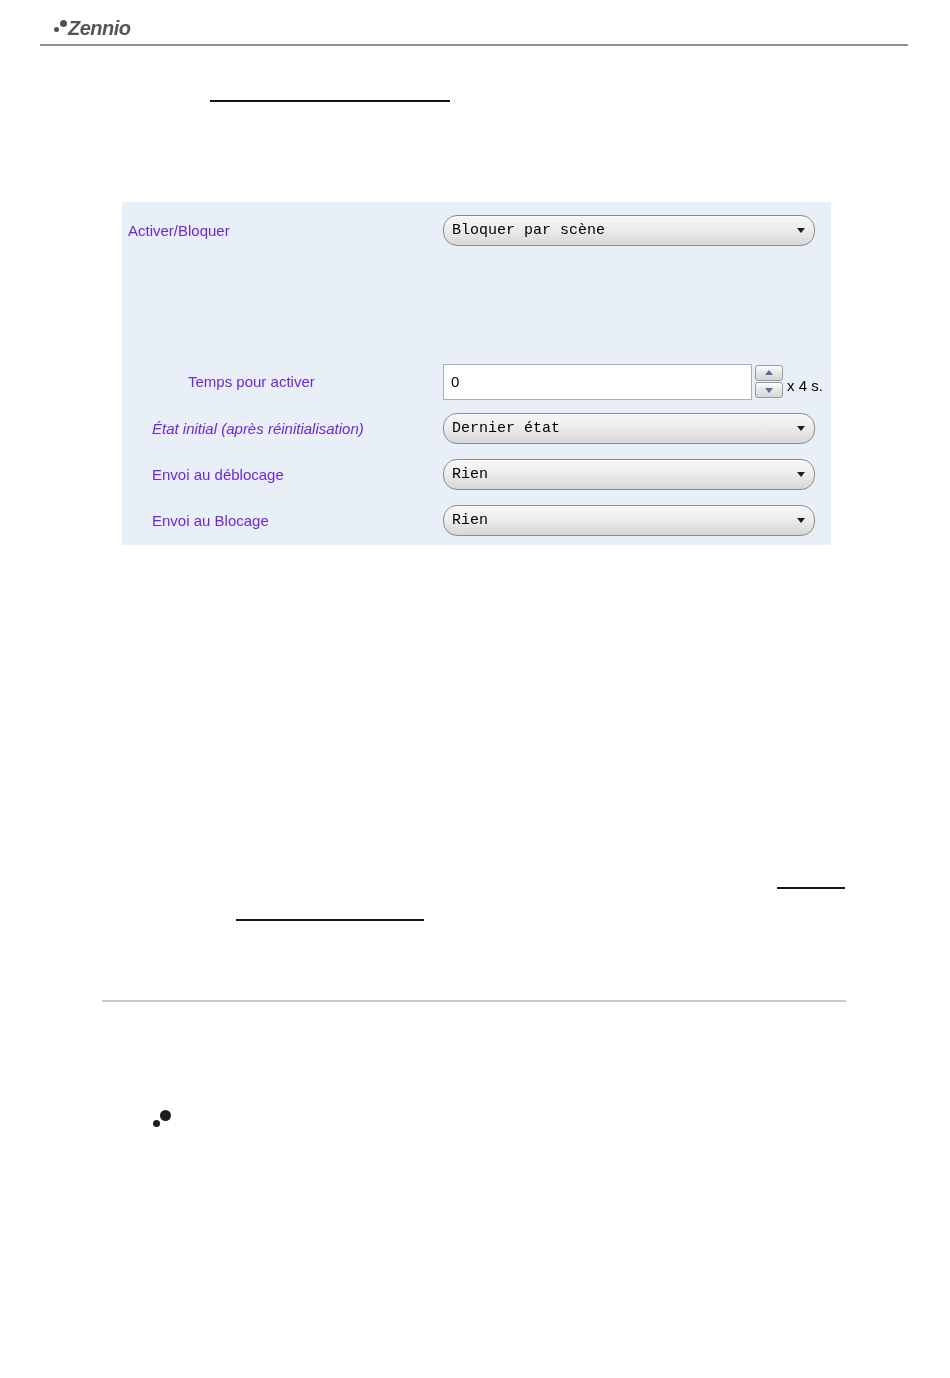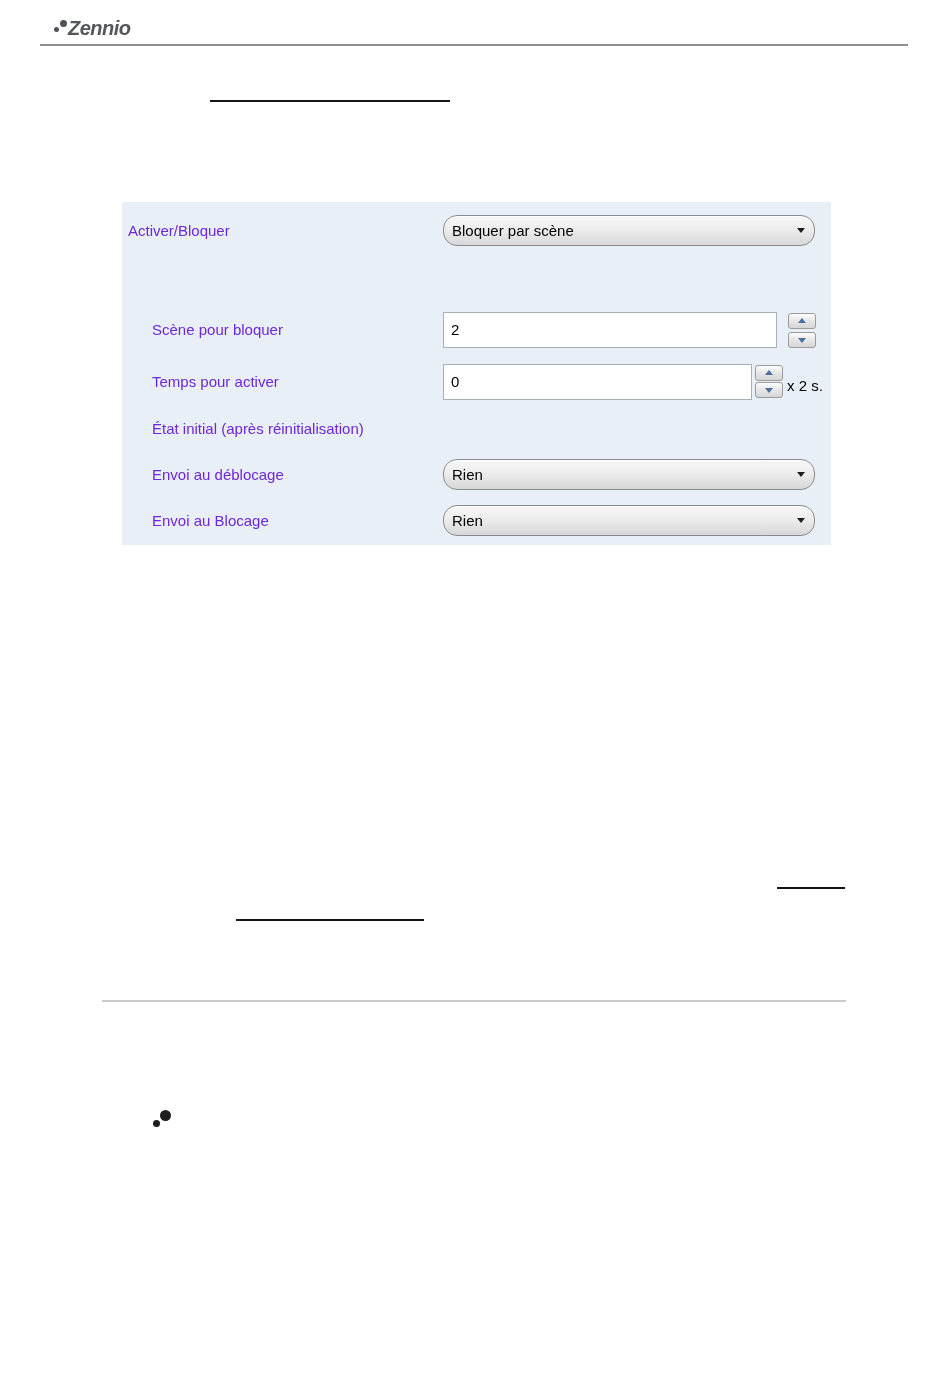"Bloquer par scène" .combo { font-family: none -> Liberation Mono, monospace }
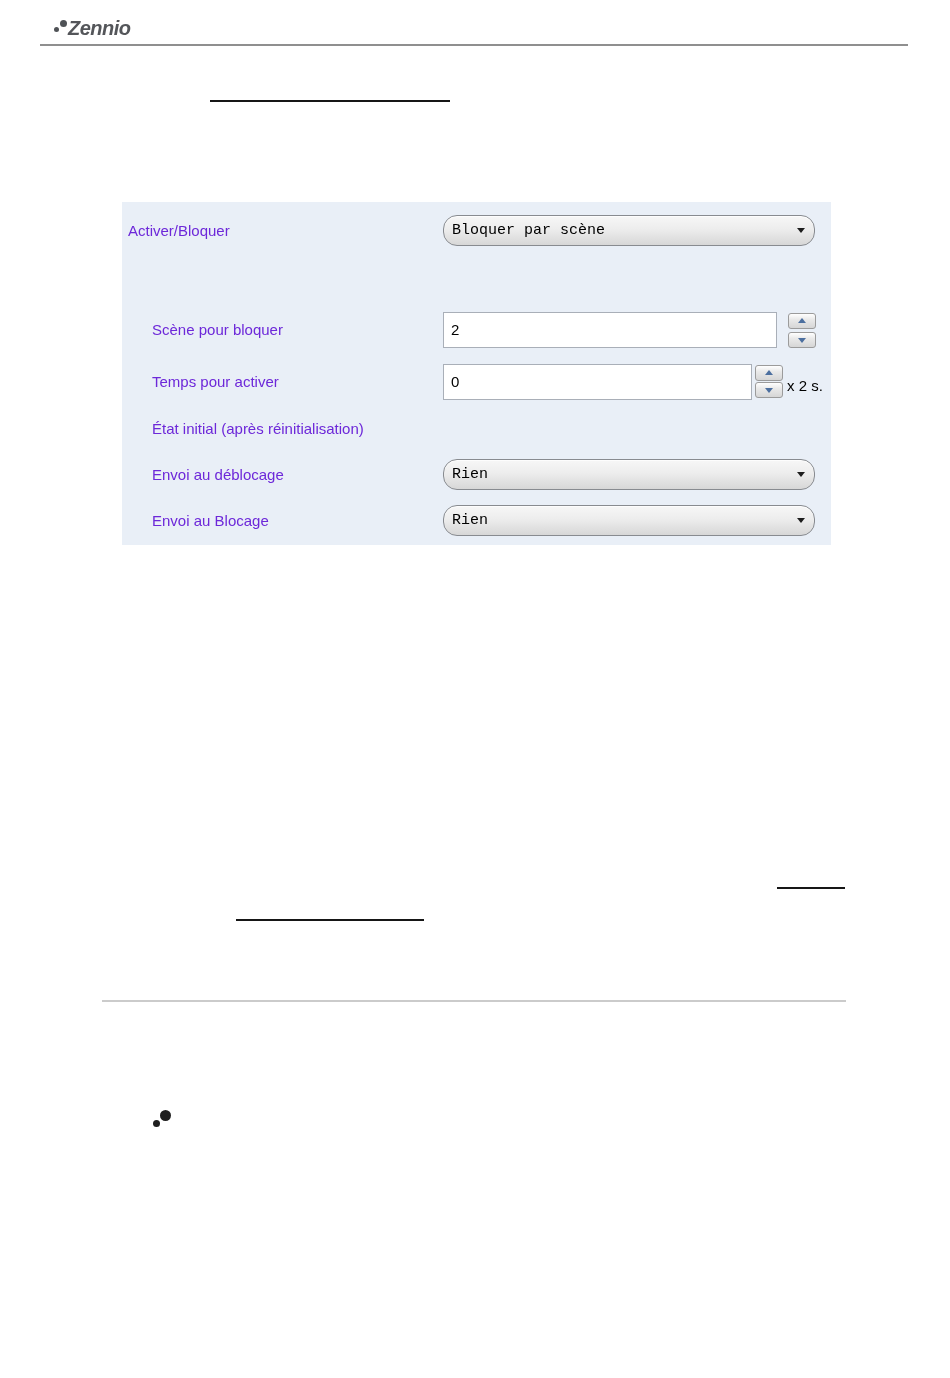"Scène pour bloquer" div.prow { html: <div> <span>Scène pour bloquer</span> <div> <span>2</span> </div> <div> <div> <span></span> </div> <div> <span></span> </div> </div> </div> -> none }
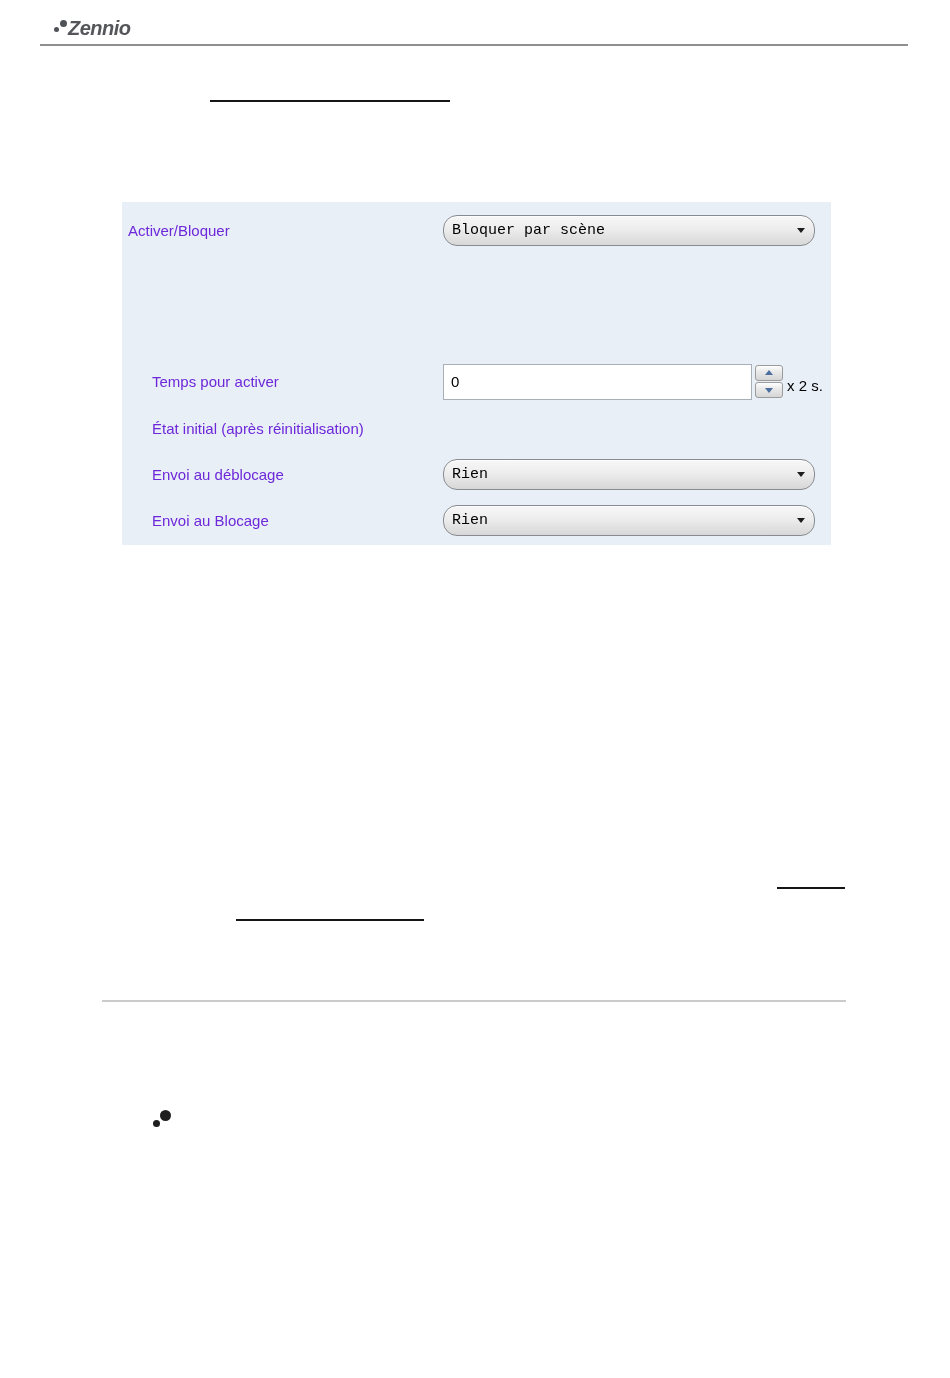"Temps pour activer" span.plabel { margin-left: none -> 36px }
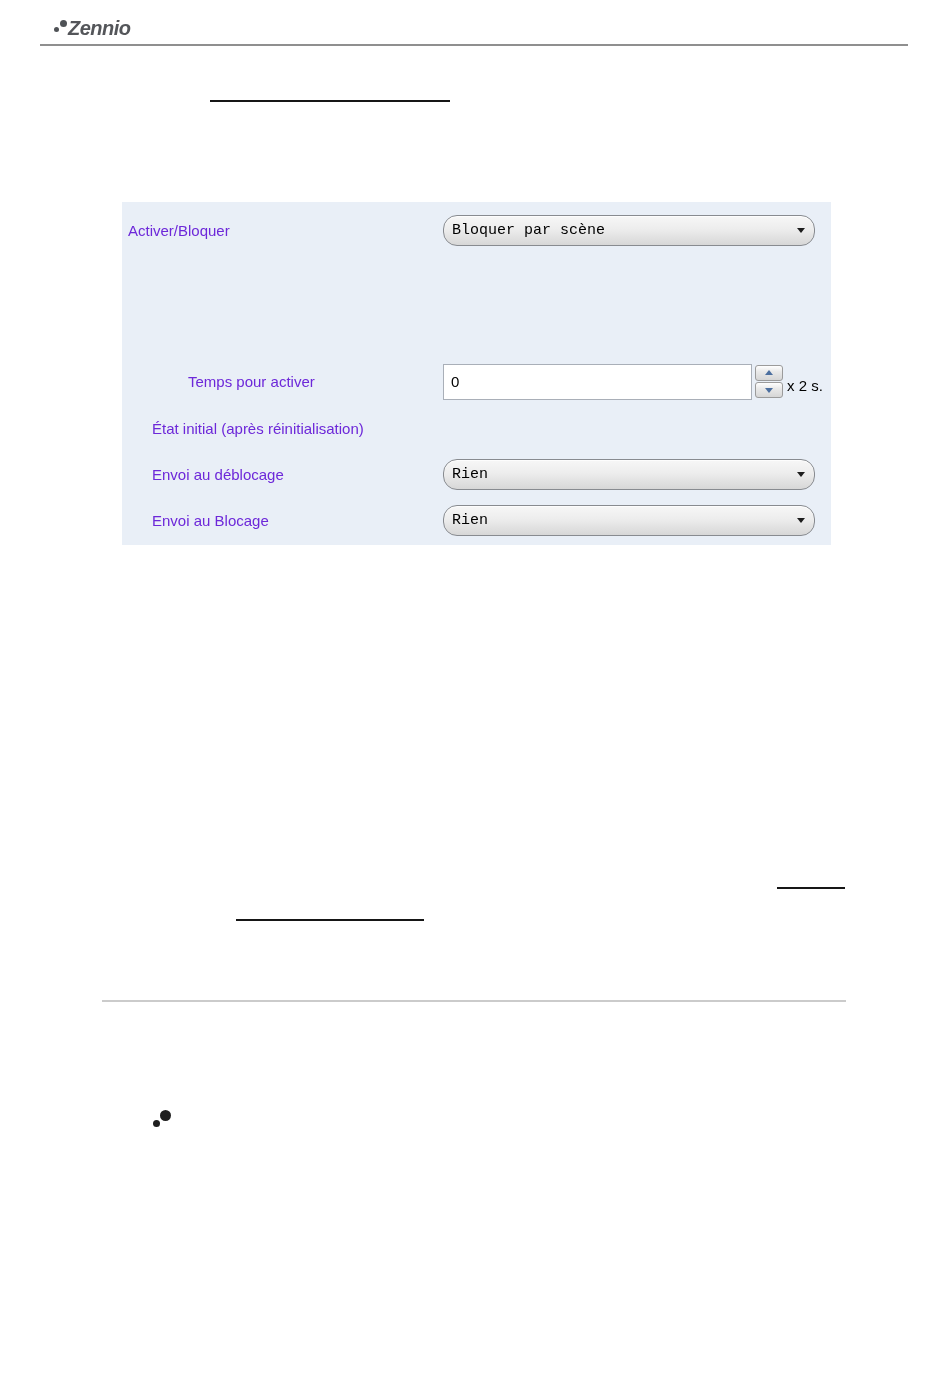"x 2 s." span.unit { text: 2 -> 4 }
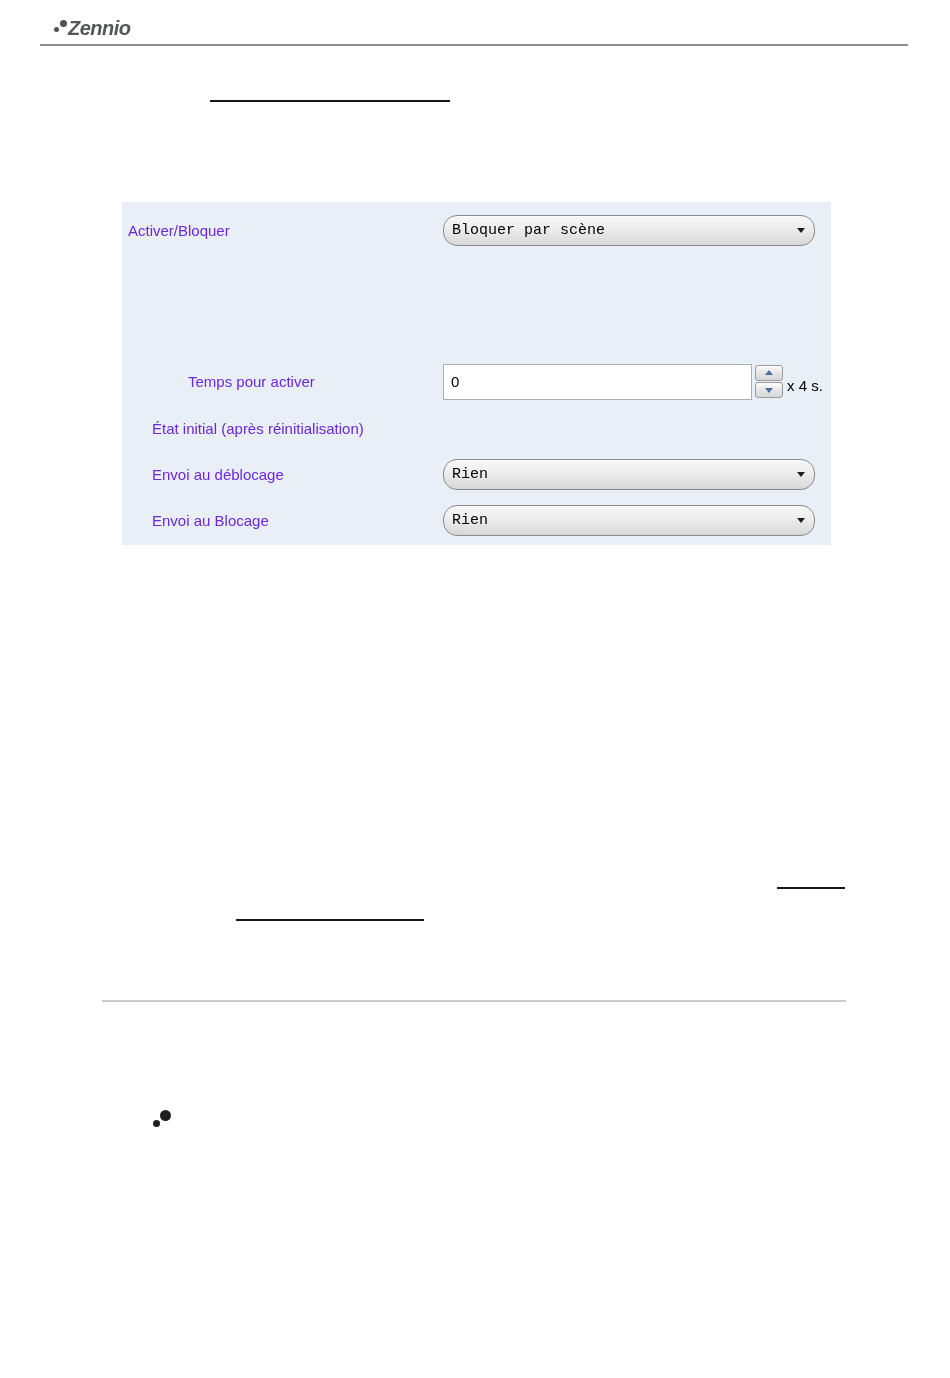"État initial (après réinitialisation)" span.plabel { font-style: none -> italic }
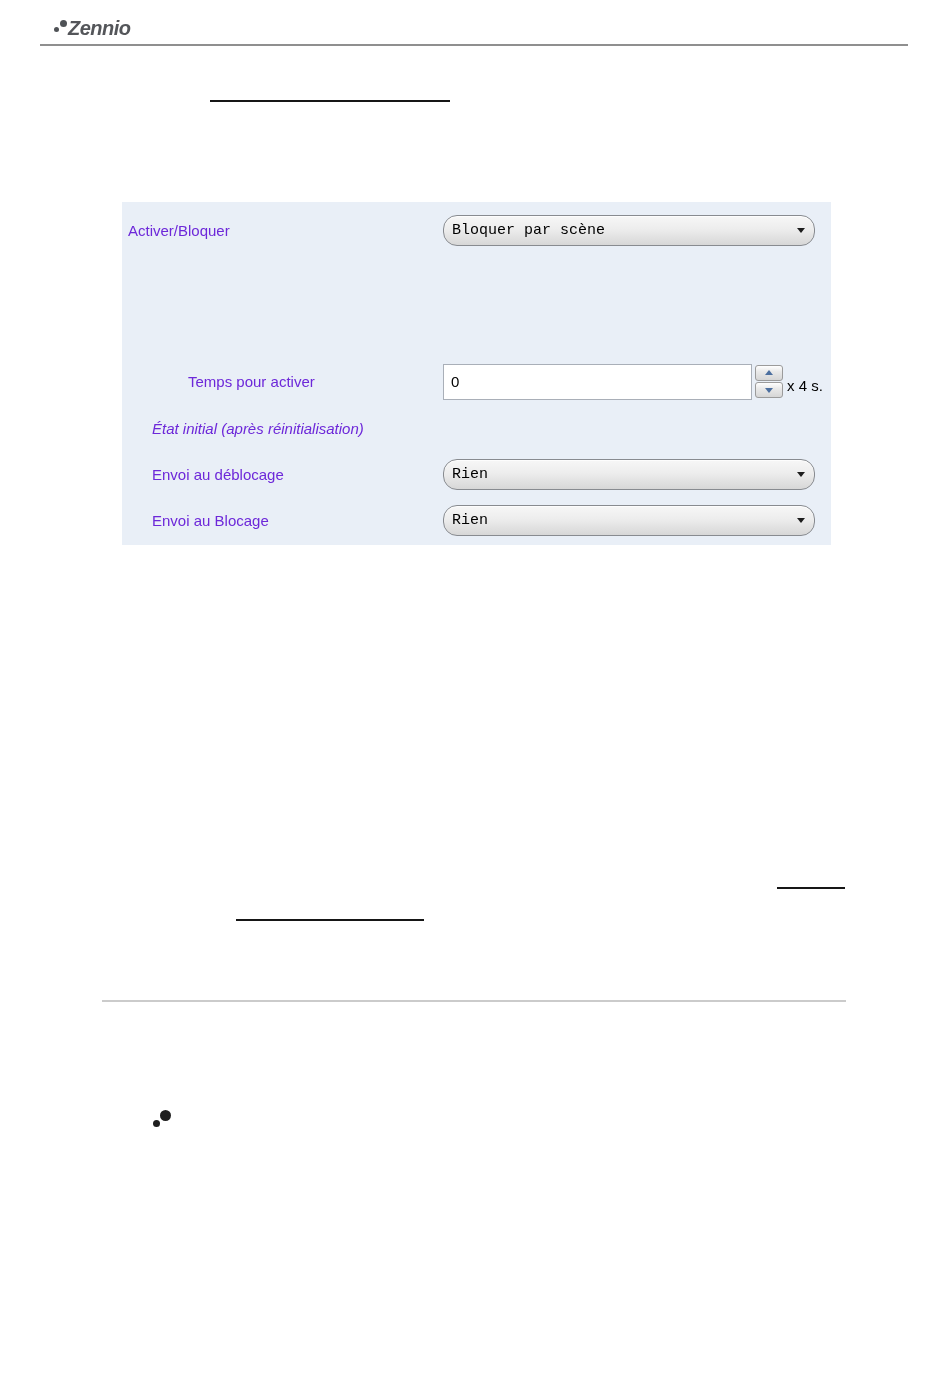"Dernier état" div.combo { html: none -> <div> <span>Dernier état</span> <span></span> </div> }
